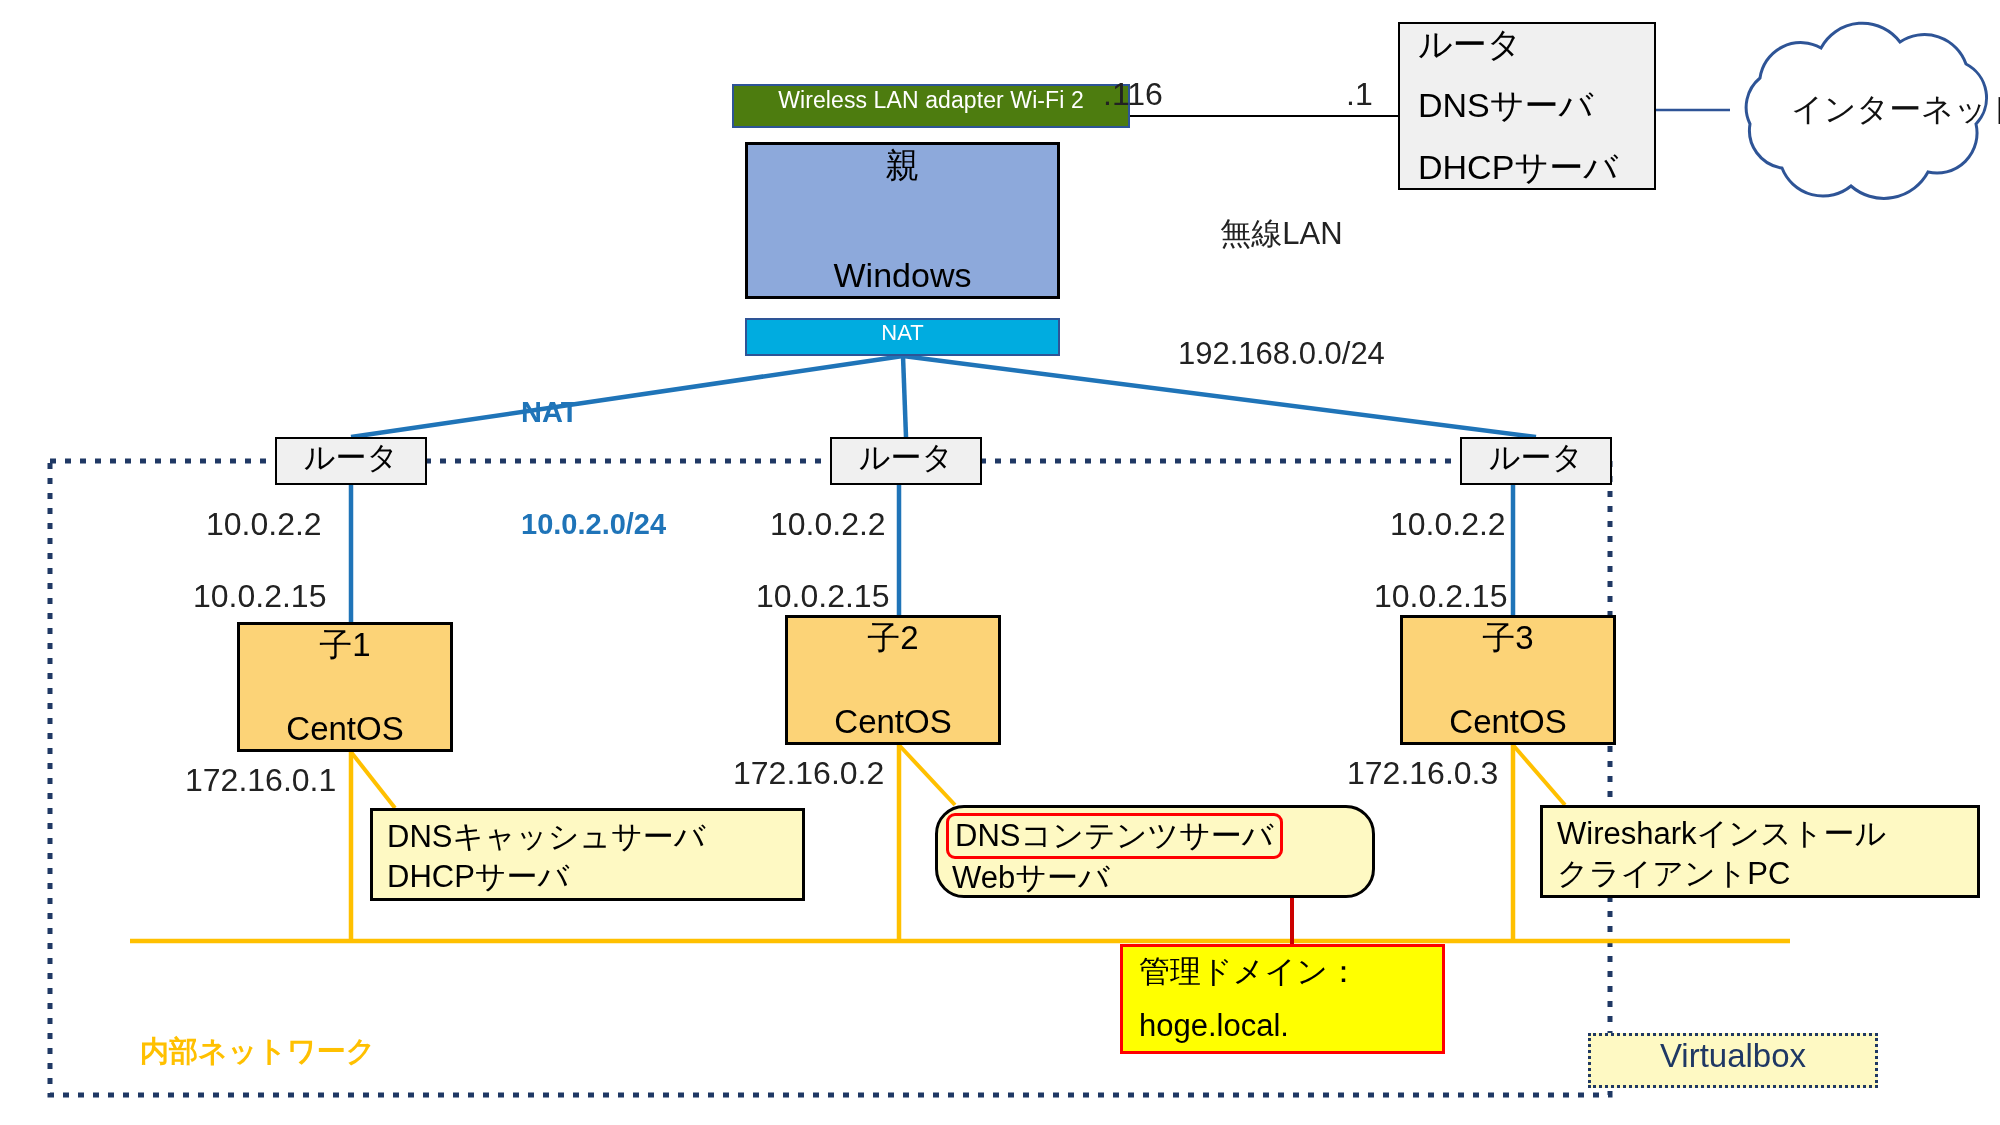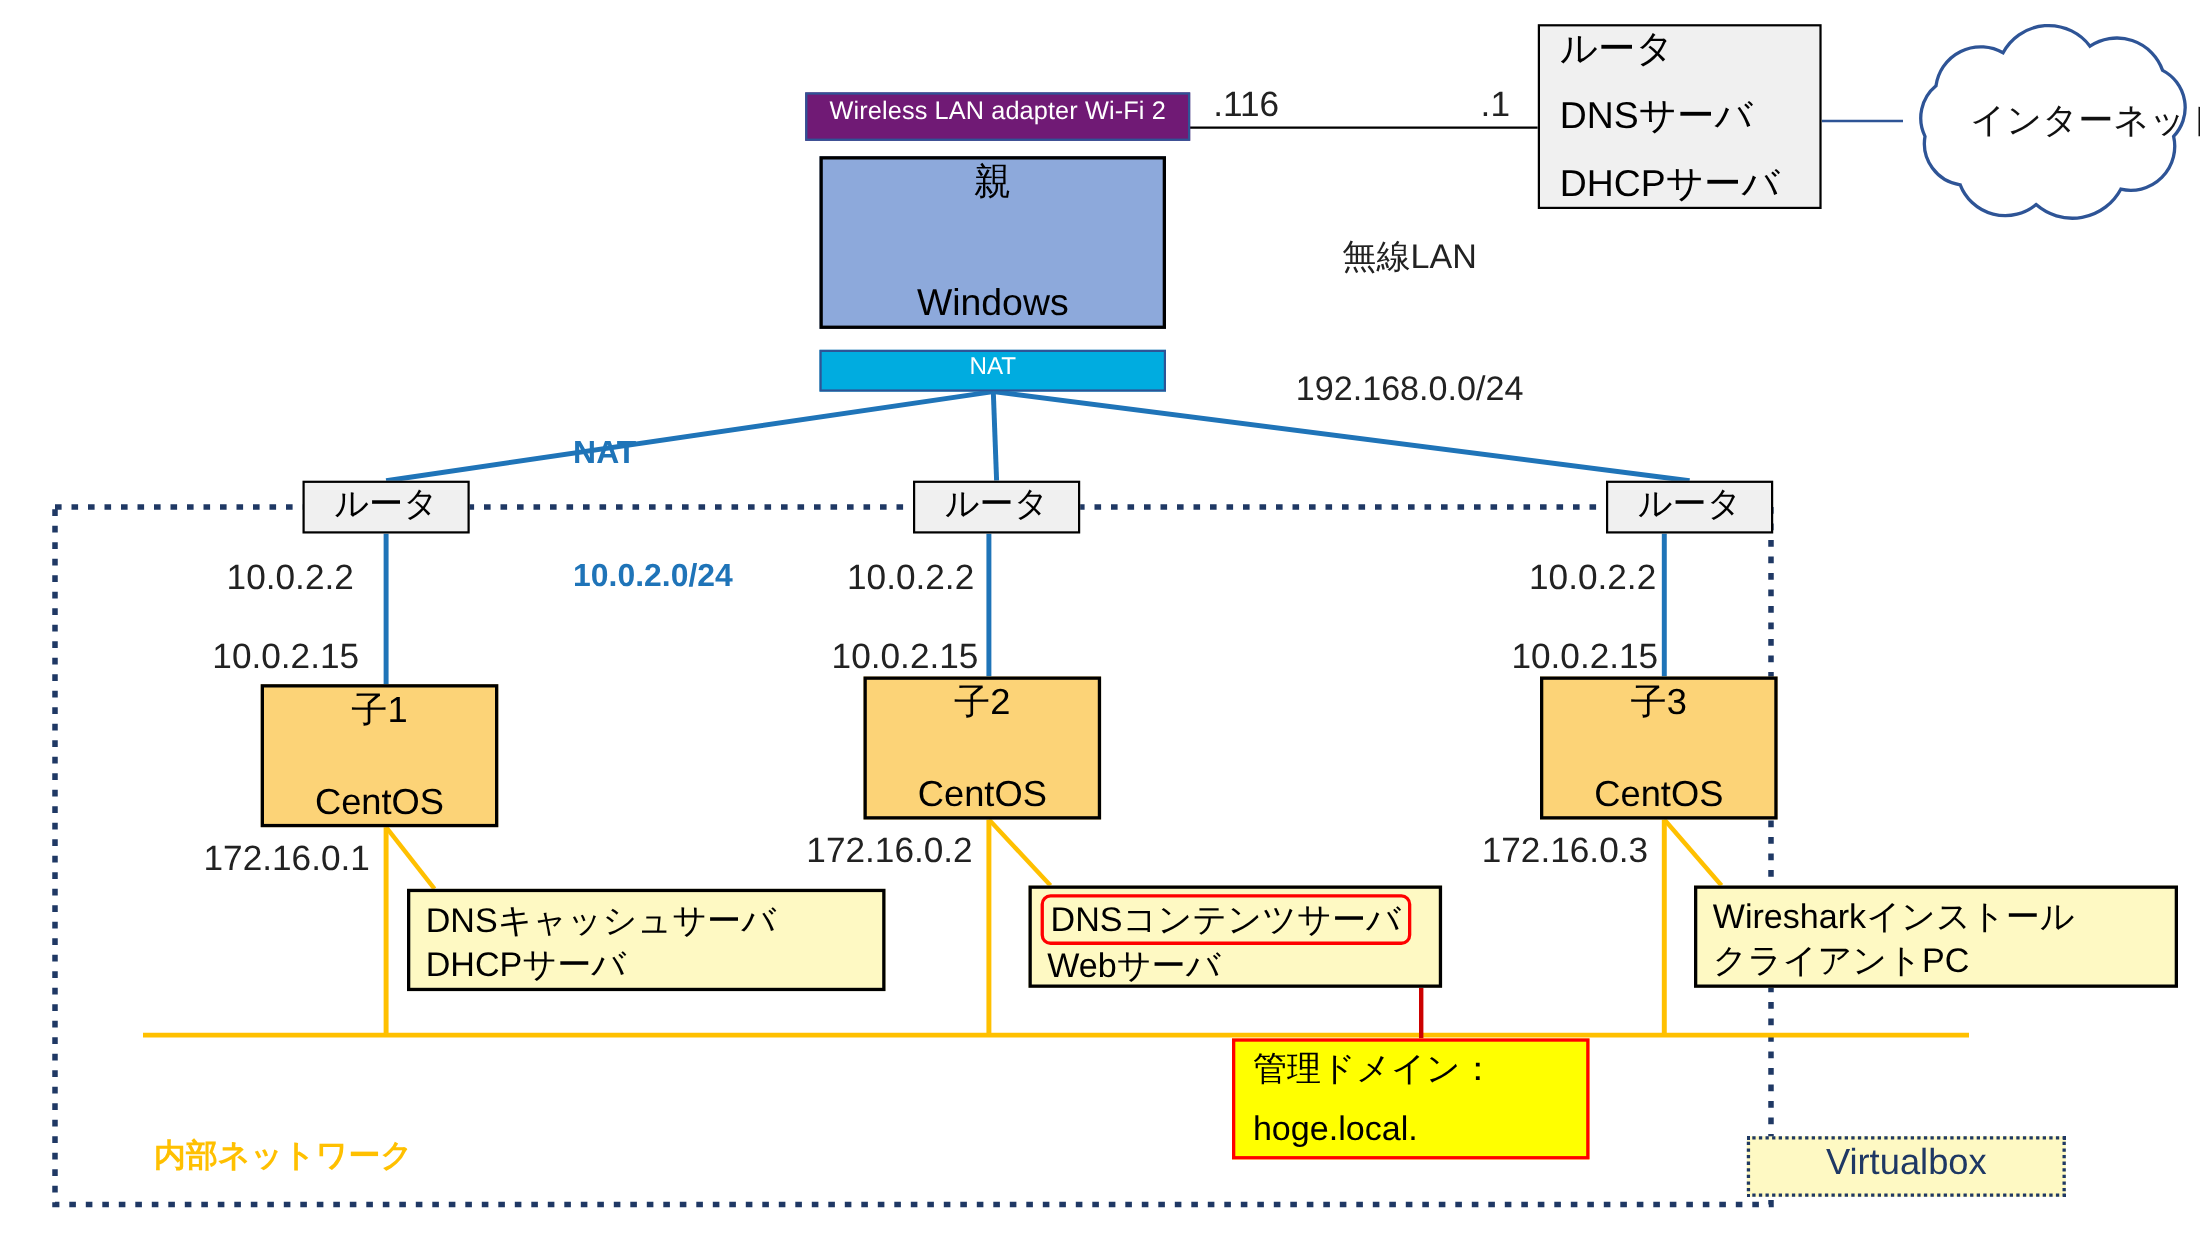"Wireless LAN adapter Wi-Fi 2" #wifi-adapter { background: #701a75 -> #4d7c0f; width: 350px -> 398px }
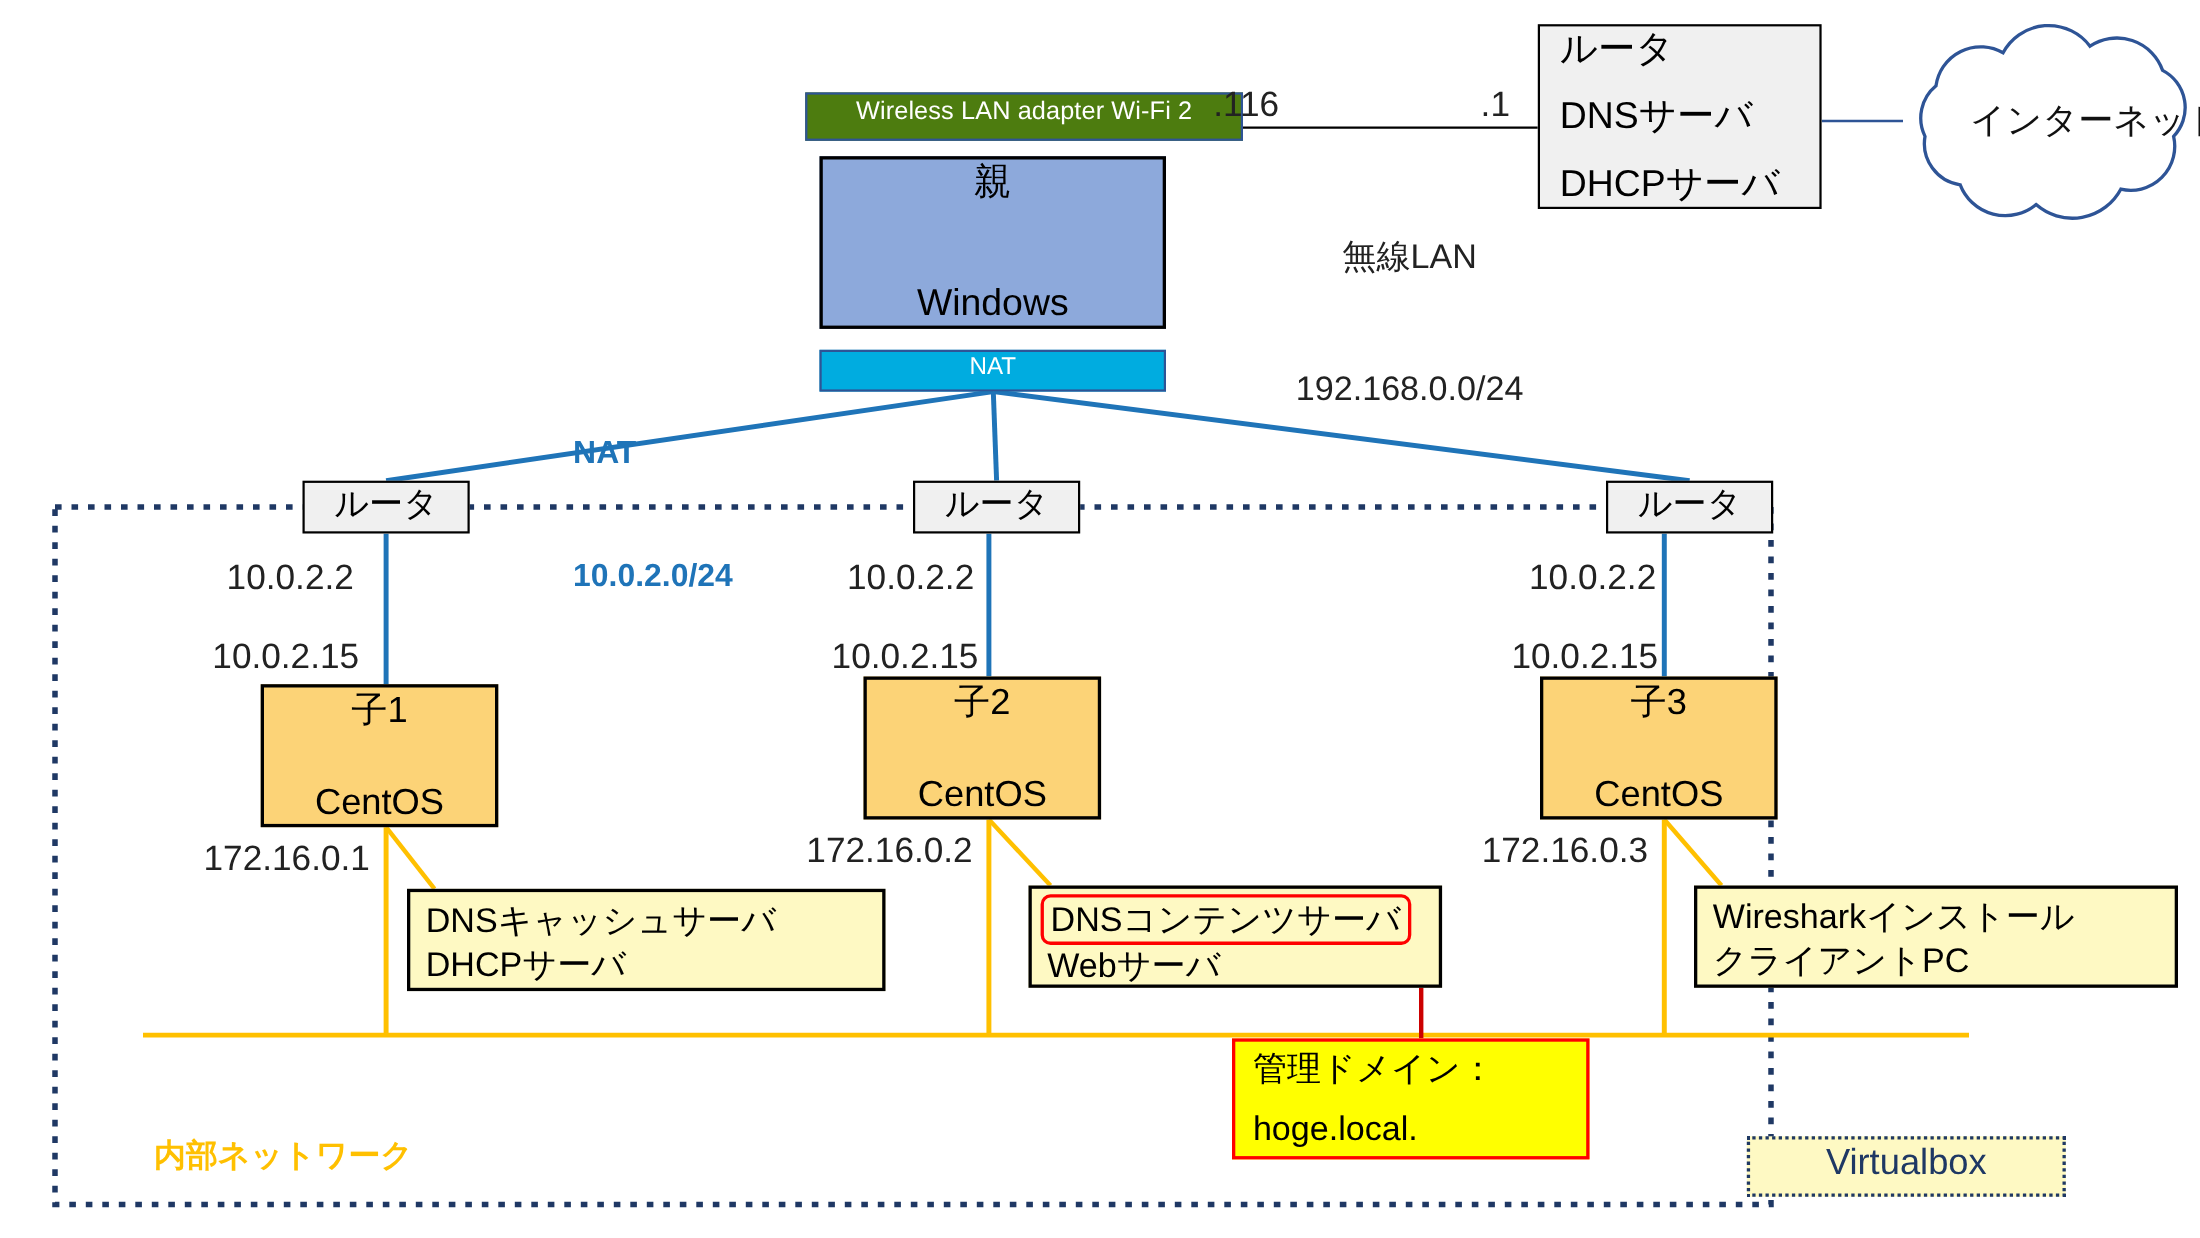"DNSコンテンツサーバ" #role-2 { border-radius: none -> 29px; width: 376px -> 440px }
